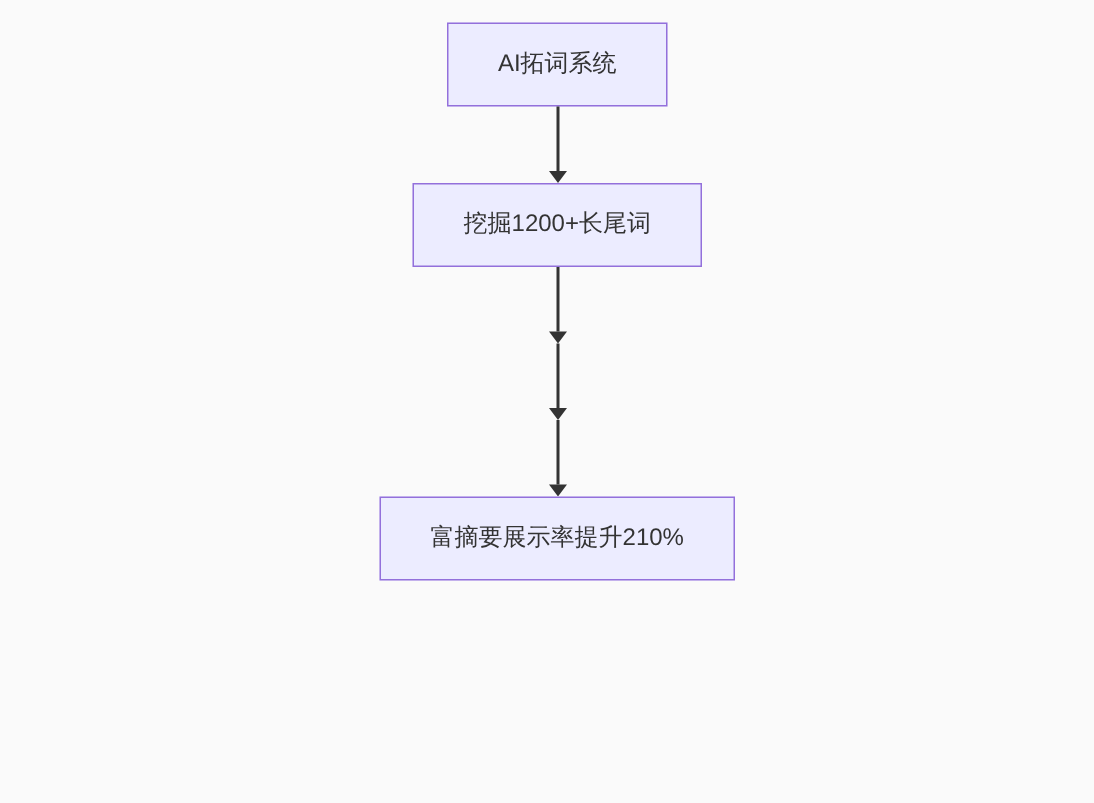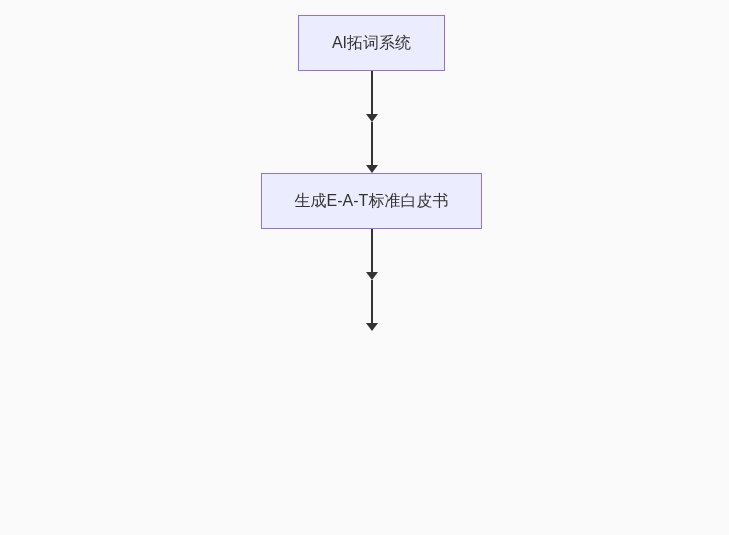"挖掘1200+长尾词" div.node { html: none -> <div> <span>挖掘1200+长尾词</span> </div> }
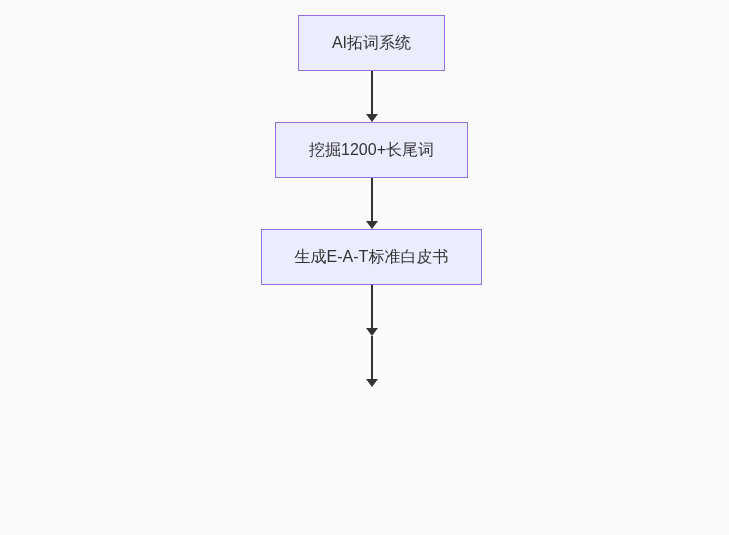"生成E-A-T标准白皮书" div.node { html: <div> <span>生成E-A-T标准白皮书</span> </div> -> none }
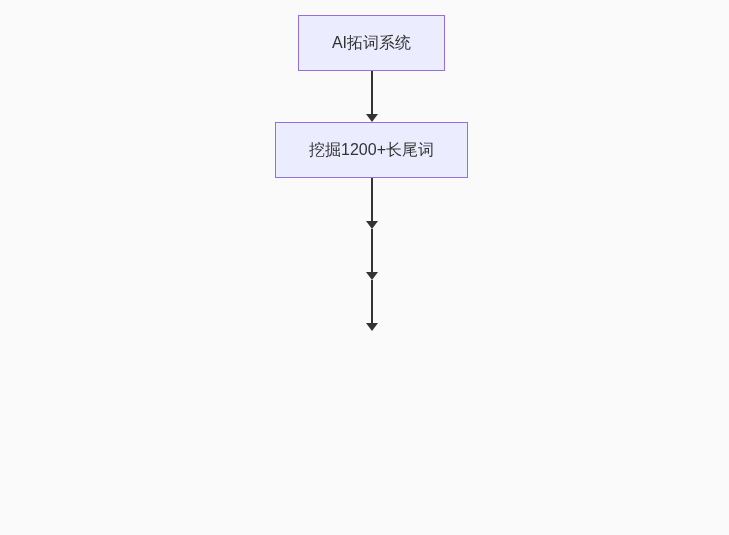"富摘要展示率提升210%" div.node { html: none -> <div> <span>富摘要展示率提升210%</span> </div> }
